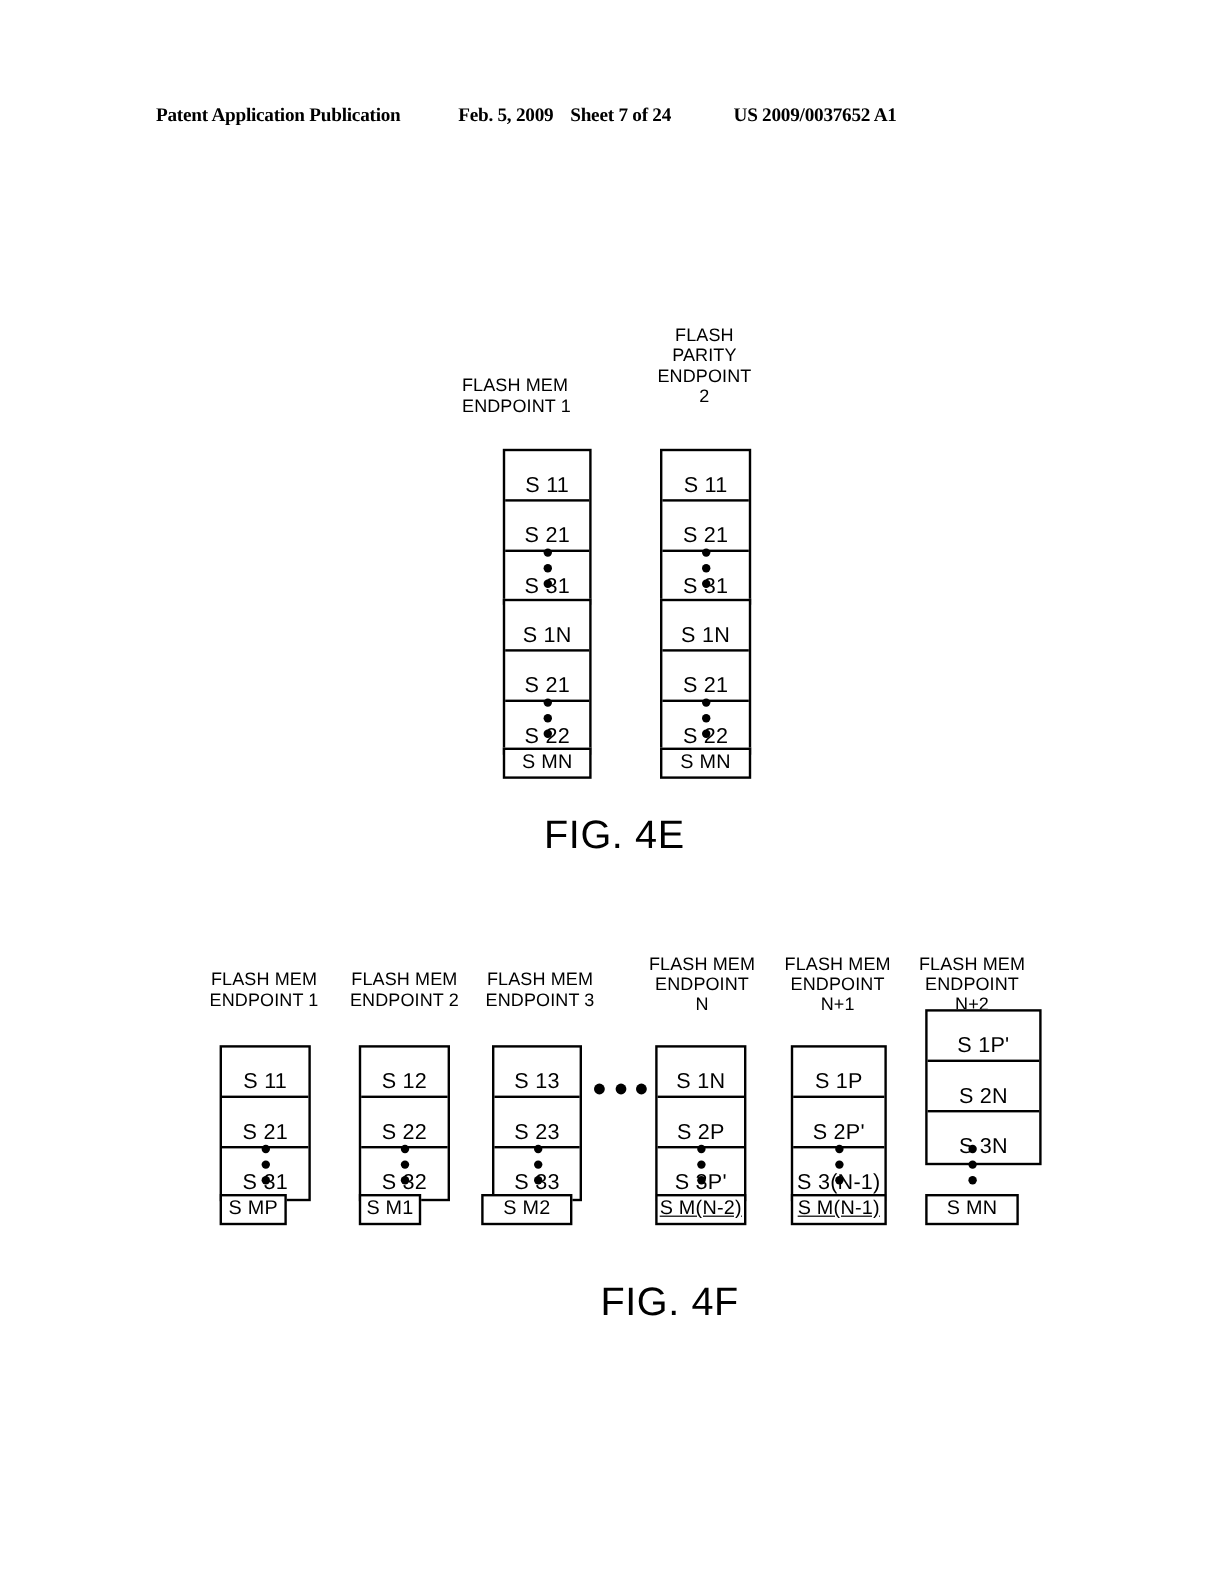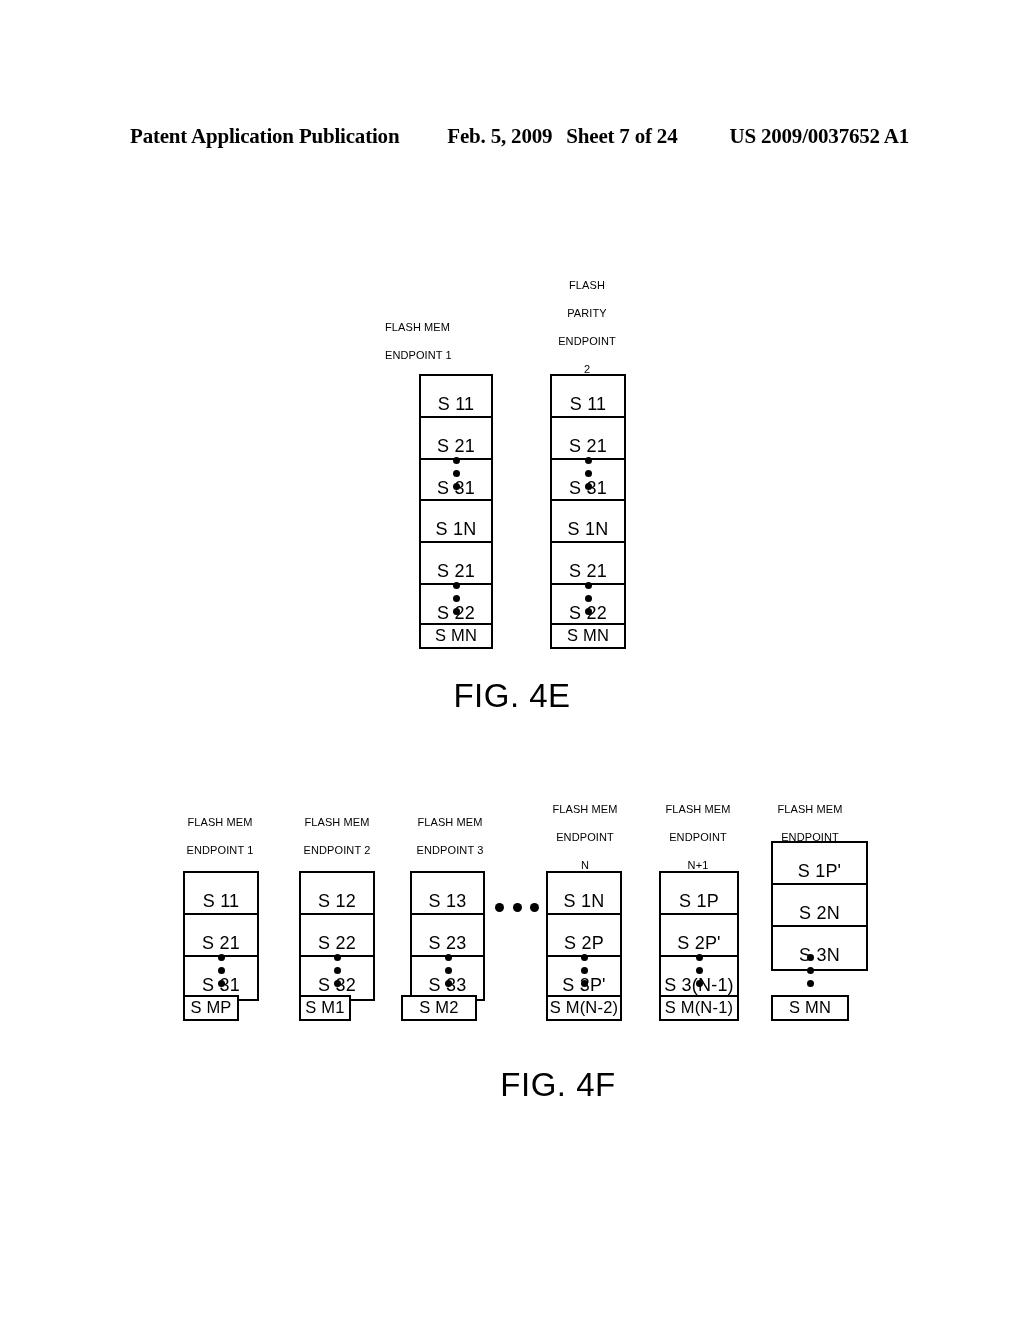"Patent Application Publication" .page-header { font-size: 21px -> 16px }
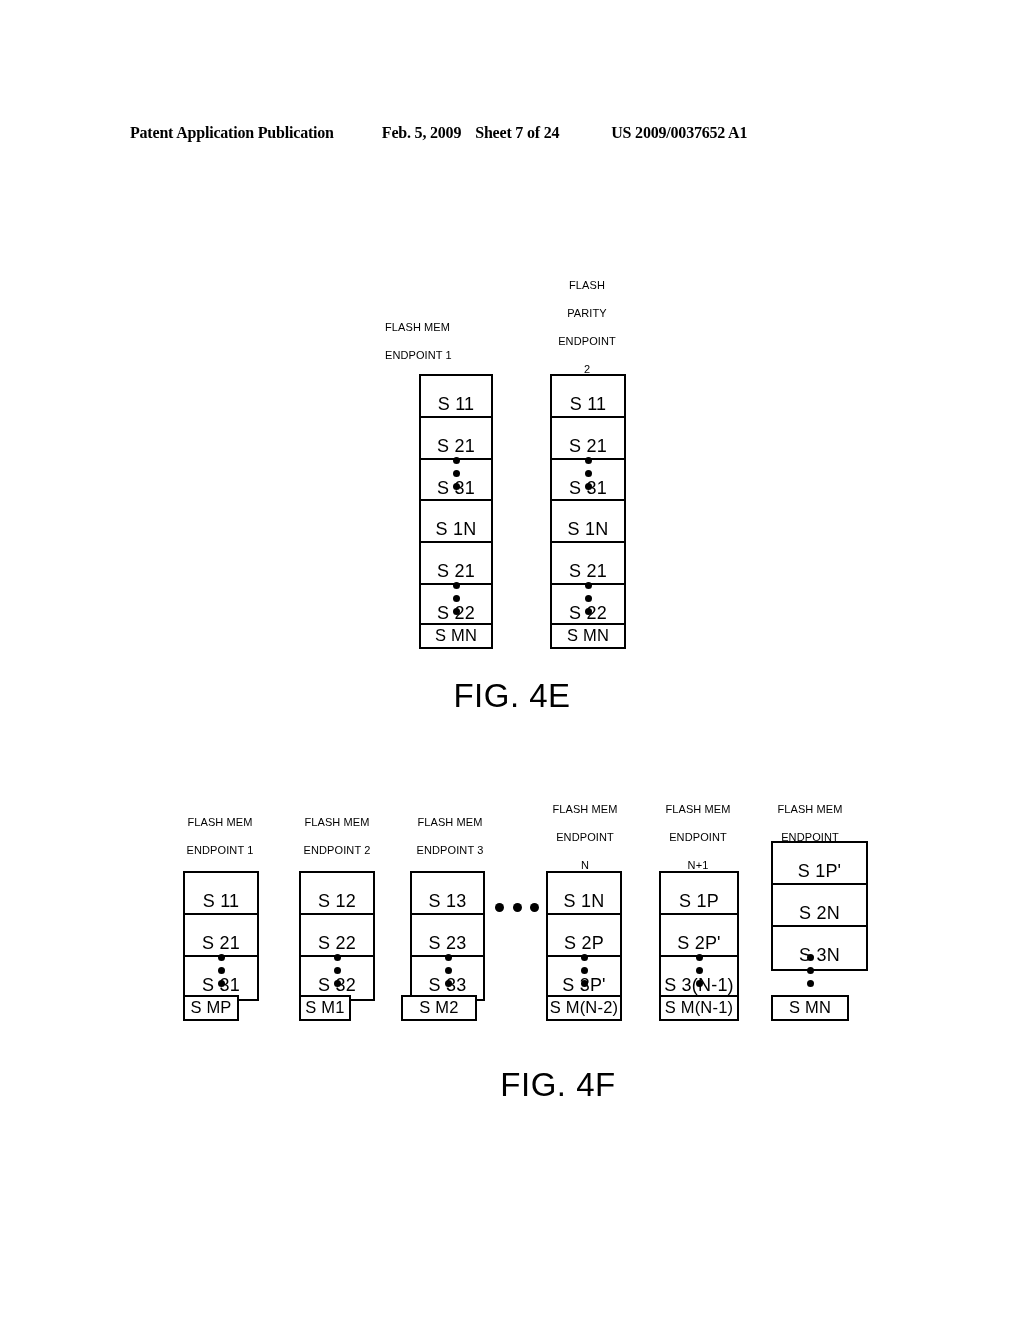"Feb. 5, 2009" .hdr-date { margin-top: 36px -> none }
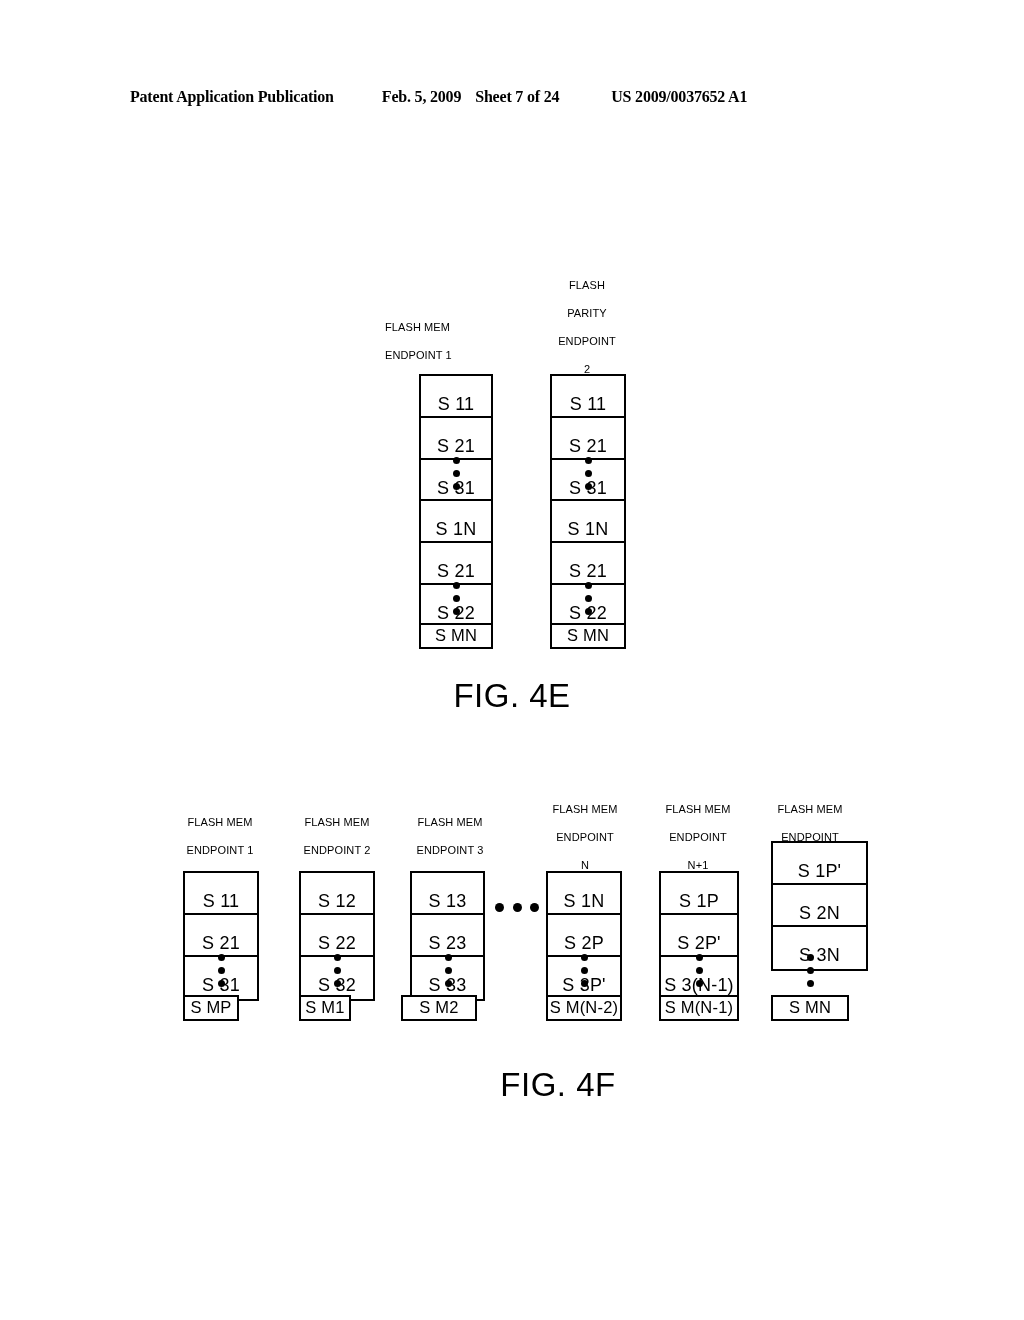"FLASH" .col-label { font-size: 11px -> 15px; line-height: 28px -> 17px }
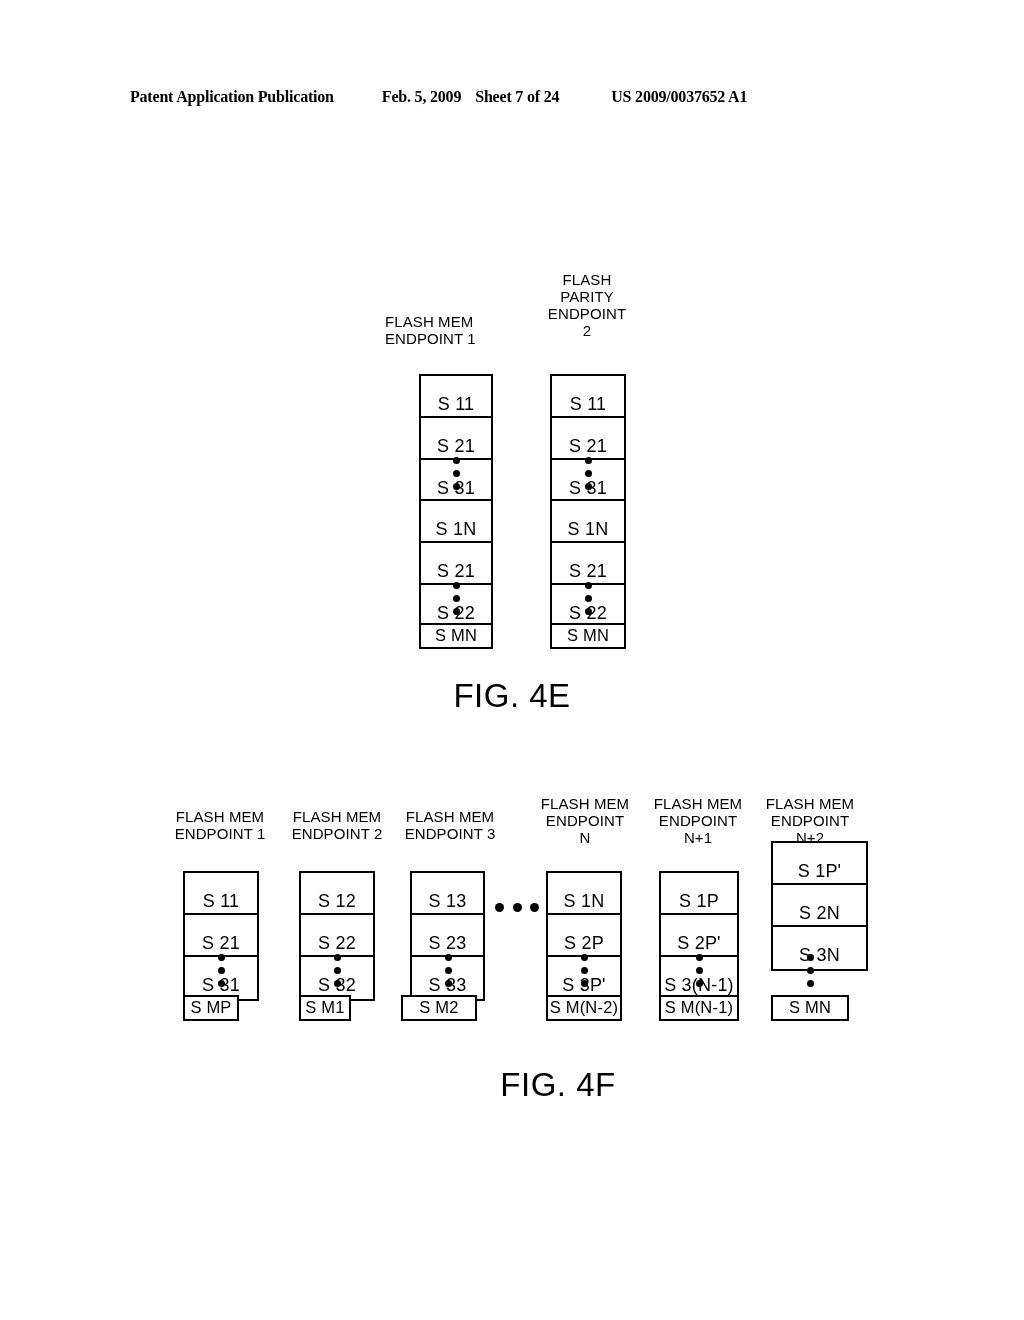"S M(N-2)" .box.overflow { text-decoration: none -> underline }
